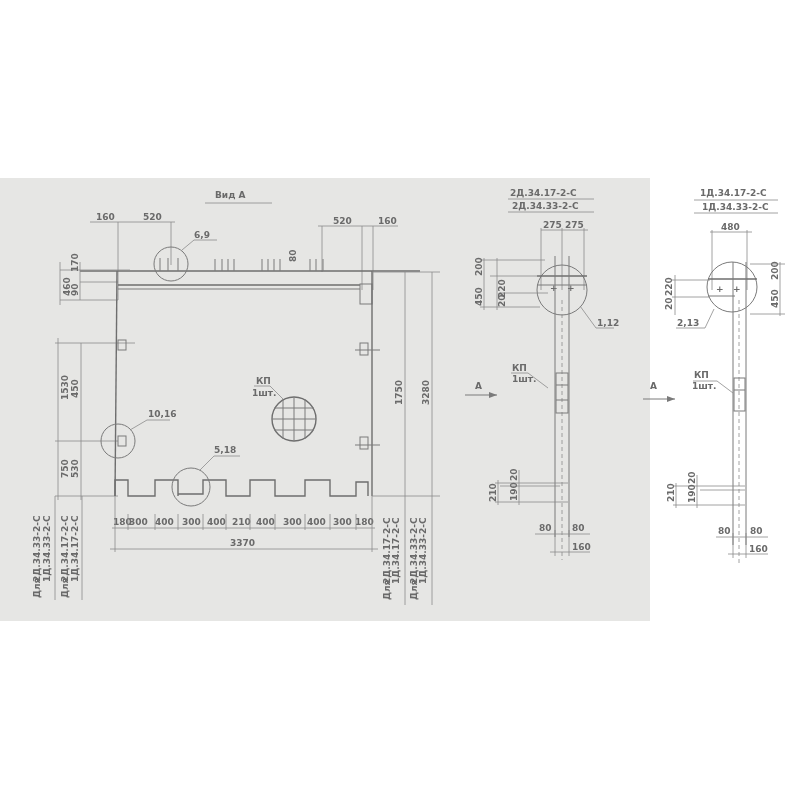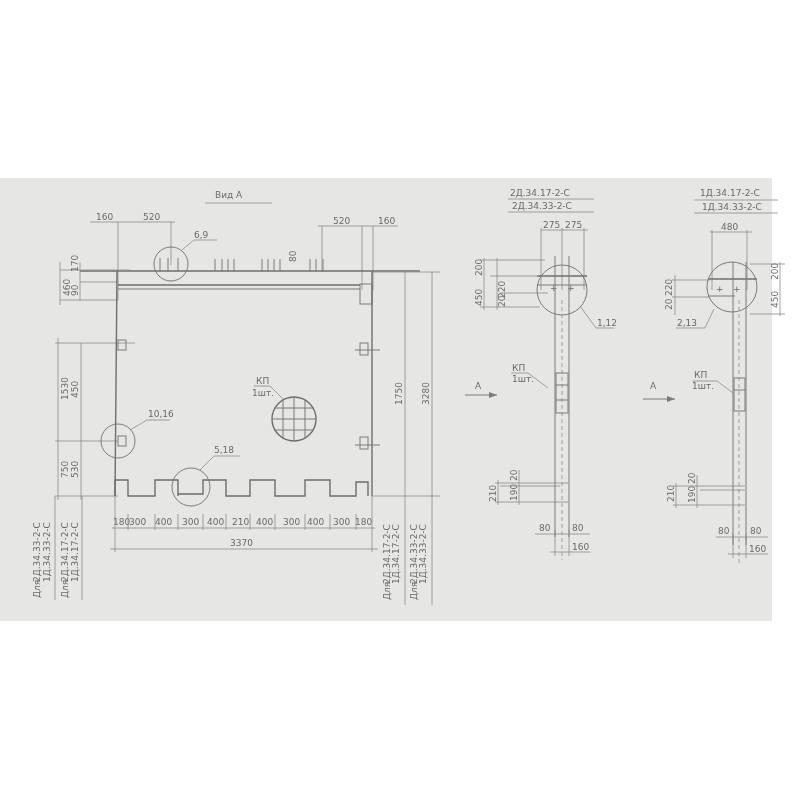"Вид А" .sheet { font-weight: none -> bold; width: 772px -> 650px }
